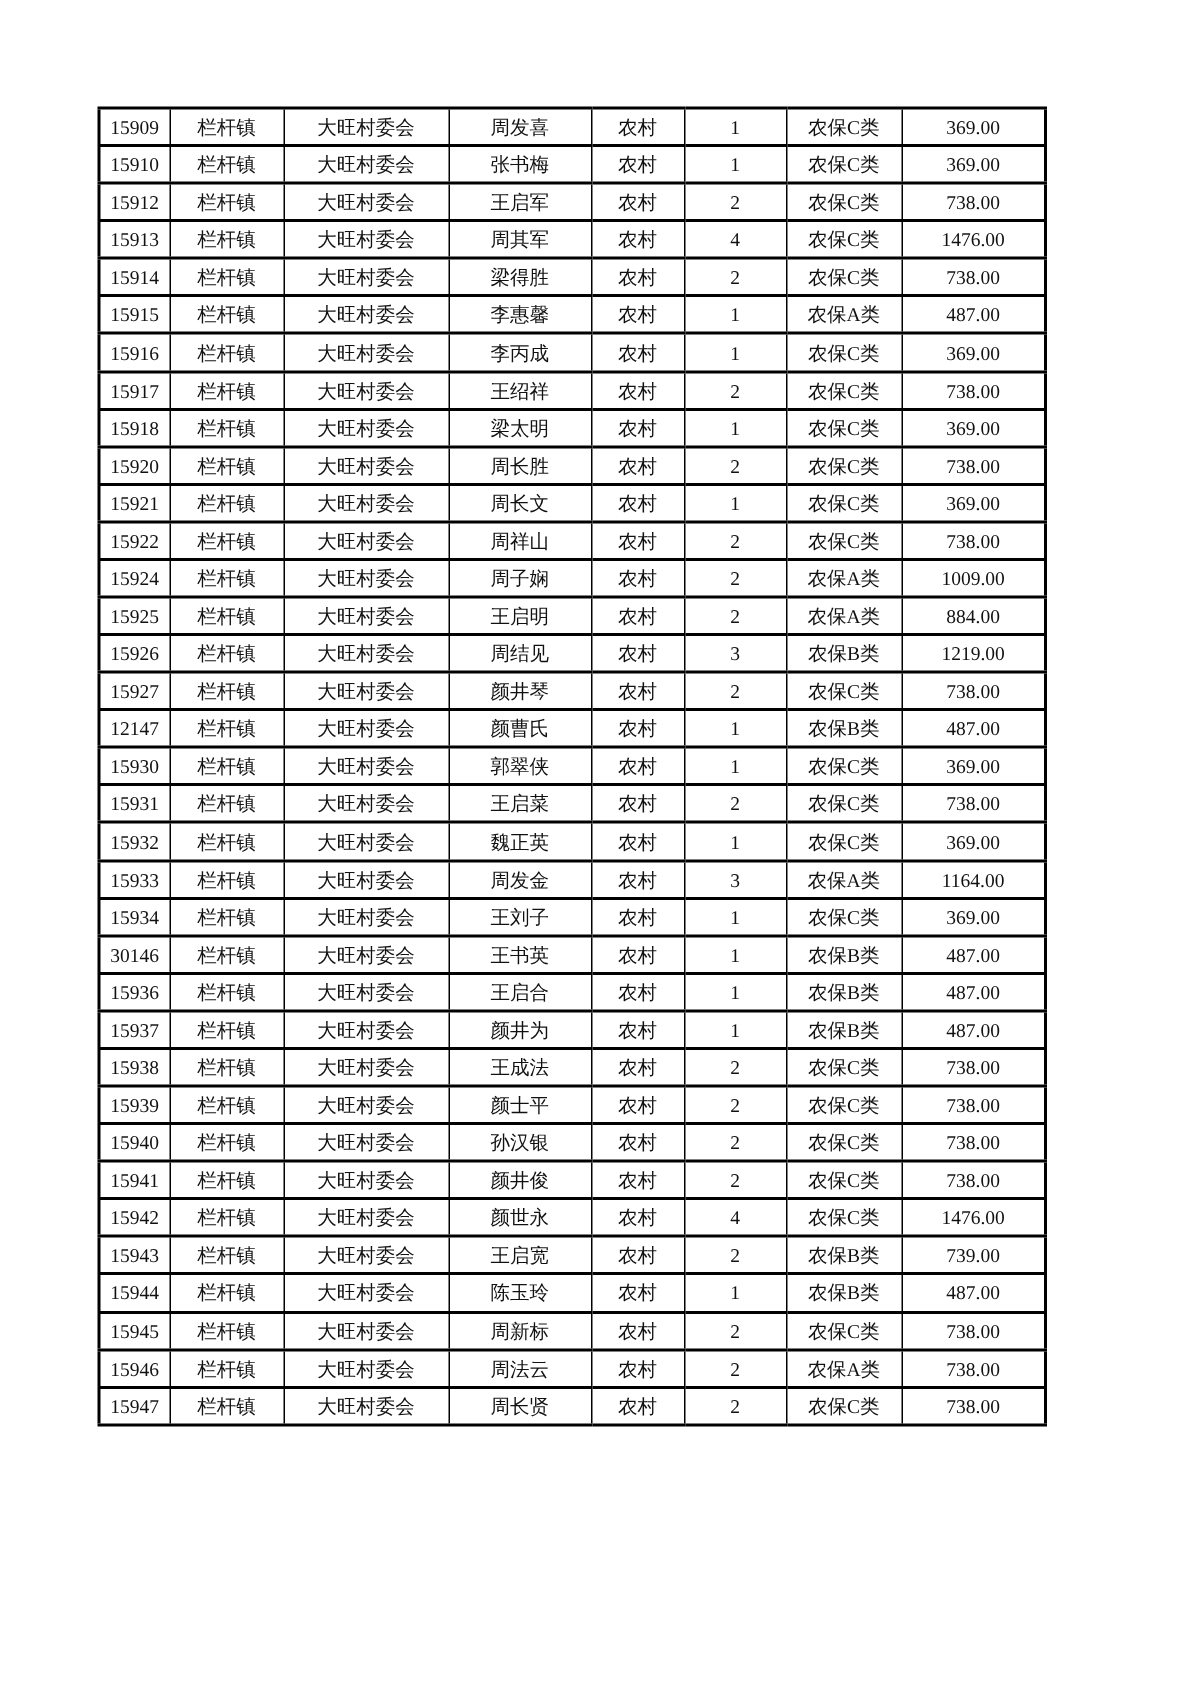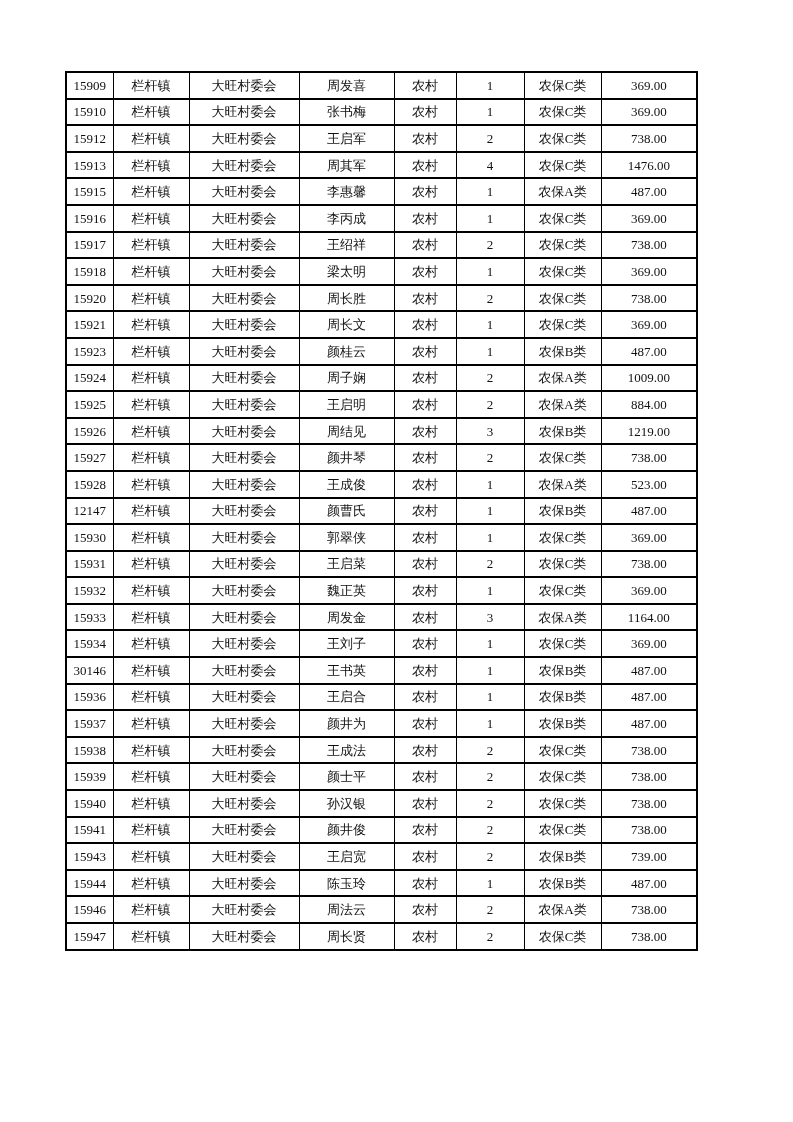"15914" tr { html: none -> <tr> <td>15914</td> <td>栏杆镇</td> <td>大旺村委会</td> <td>梁得胜</td> <td>农村</td> <td>2</td> <td>农保C类</td> <td>738.00</td> </tr> }
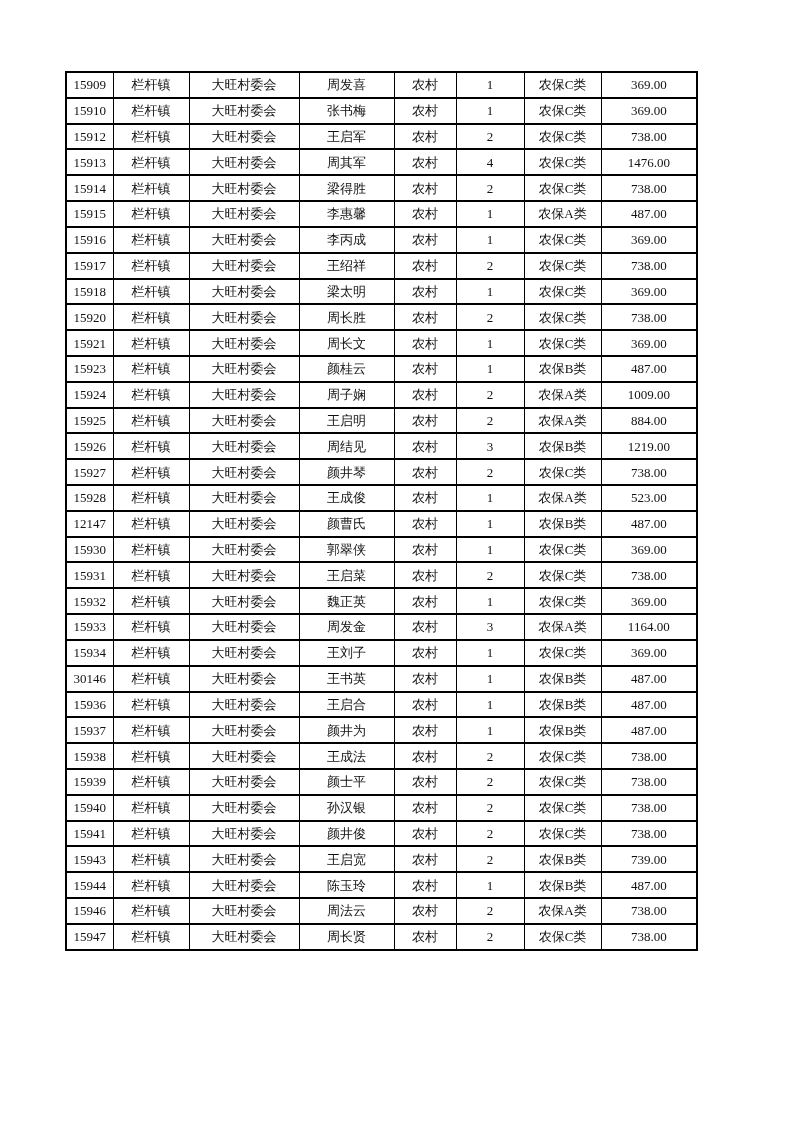"15922" tr { html: none -> <tr> <td>15922</td> <td>栏杆镇</td> <td>大旺村委会</td> <td>周祥山</td> <td>农村</td> <td>2</td> <td>农保C类</td> <td>738.00</td> </tr> }
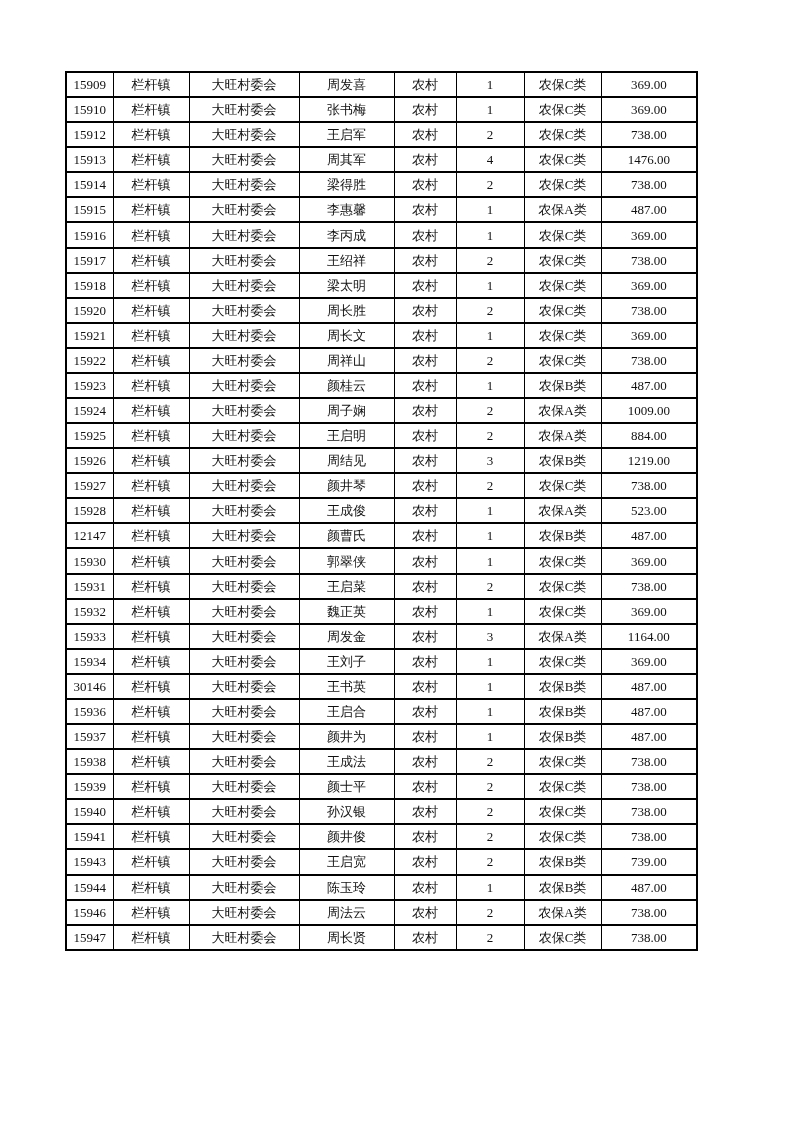"15923" tr { html: <tr> <td>15923</td> <td>栏杆镇</td> <td>大旺村委会</td> <td>颜桂云</td> <td>农村</td> <td>1</td> <td>农保B类</td> <td>487.00</td> </tr> -> none }
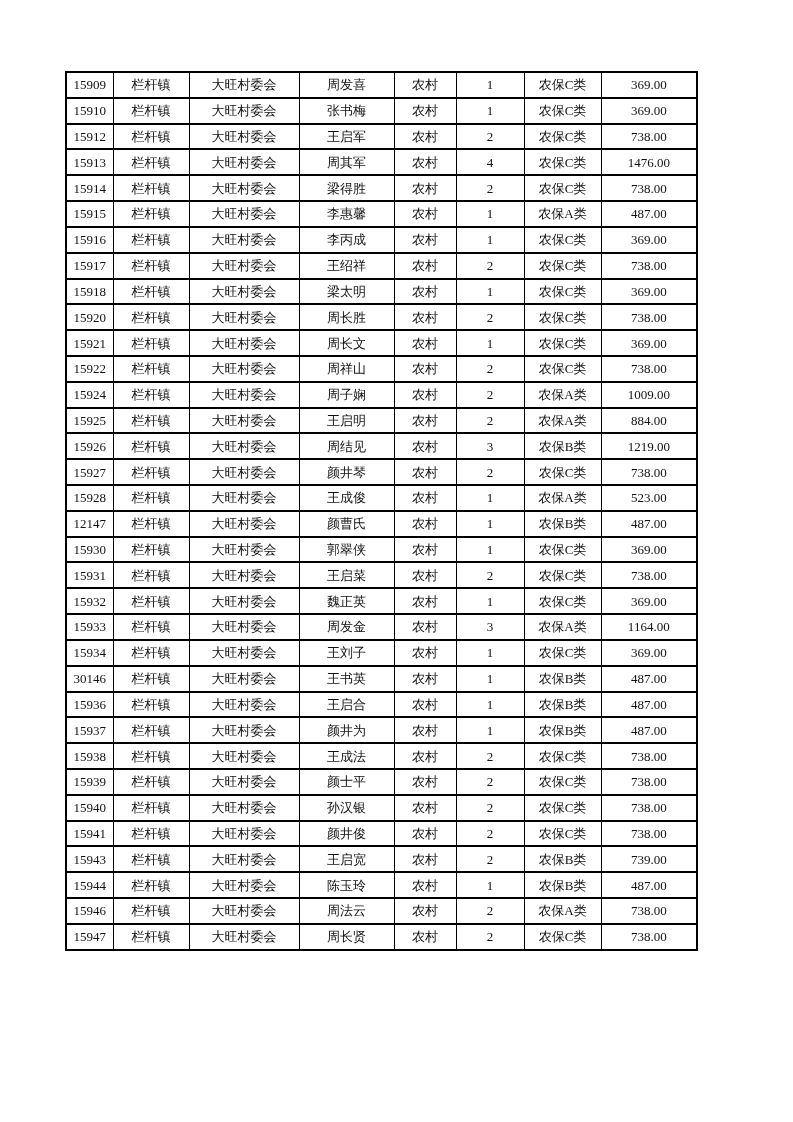"15928" tr { html: <tr> <td>15928</td> <td>栏杆镇</td> <td>大旺村委会</td> <td>王成俊</td> <td>农村</td> <td>1</td> <td>农保A类</td> <td>523.00</td> </tr> -> none }
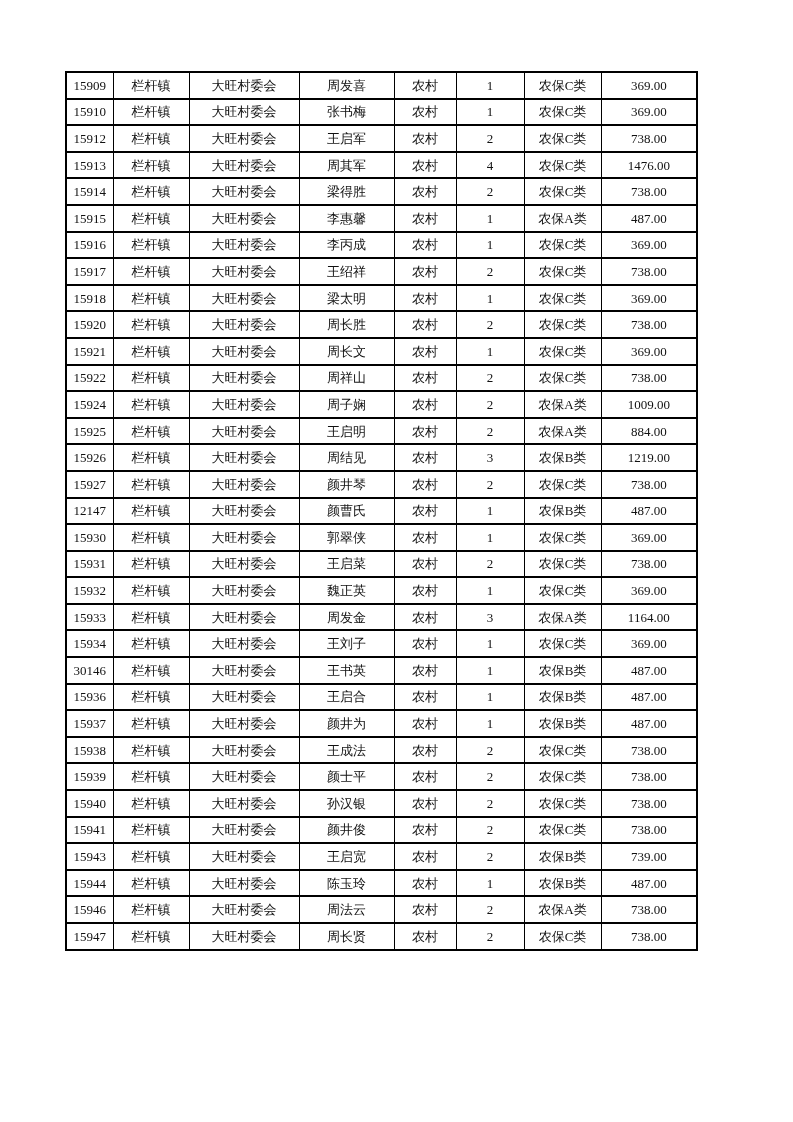"15942" tr { html: none -> <tr> <td>15942</td> <td>栏杆镇</td> <td>大旺村委会</td> <td>颜世永</td> <td>农村</td> <td>4</td> <td>农保C类</td> <td>1476.00</td> </tr> }
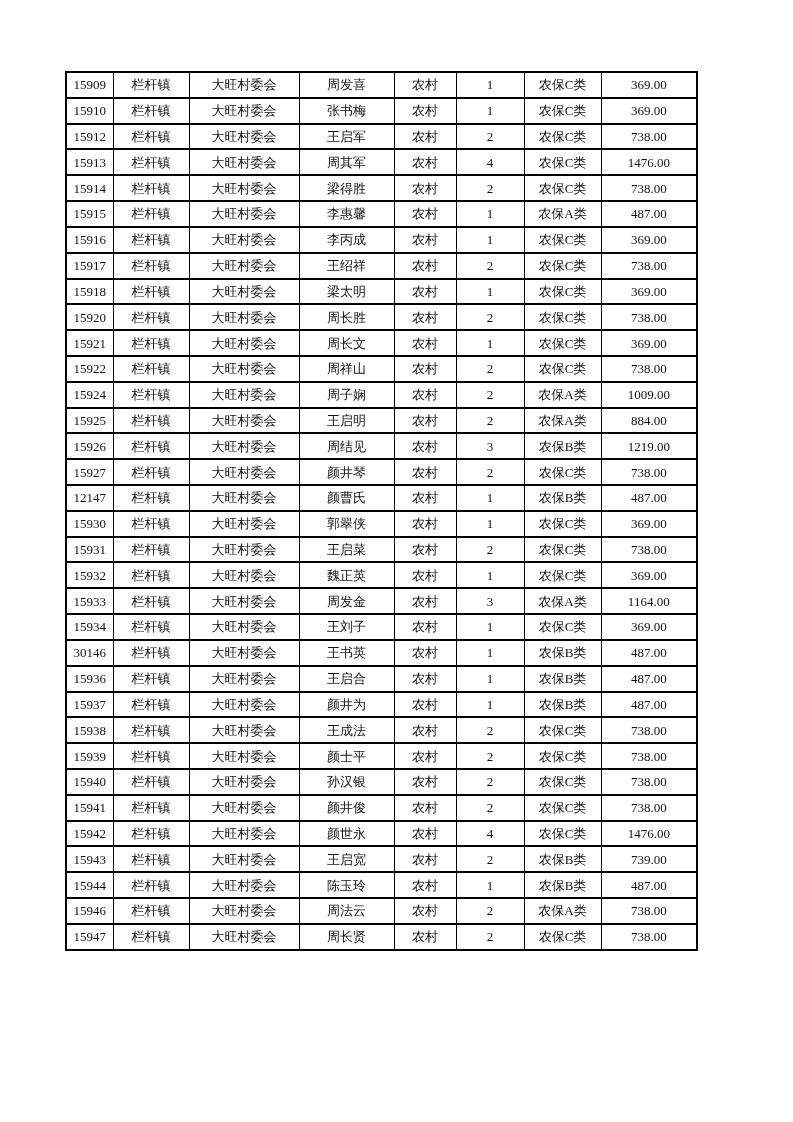"15945" tr { html: none -> <tr> <td>15945</td> <td>栏杆镇</td> <td>大旺村委会</td> <td>周新标</td> <td>农村</td> <td>2</td> <td>农保C类</td> <td>738.00</td> </tr> }
